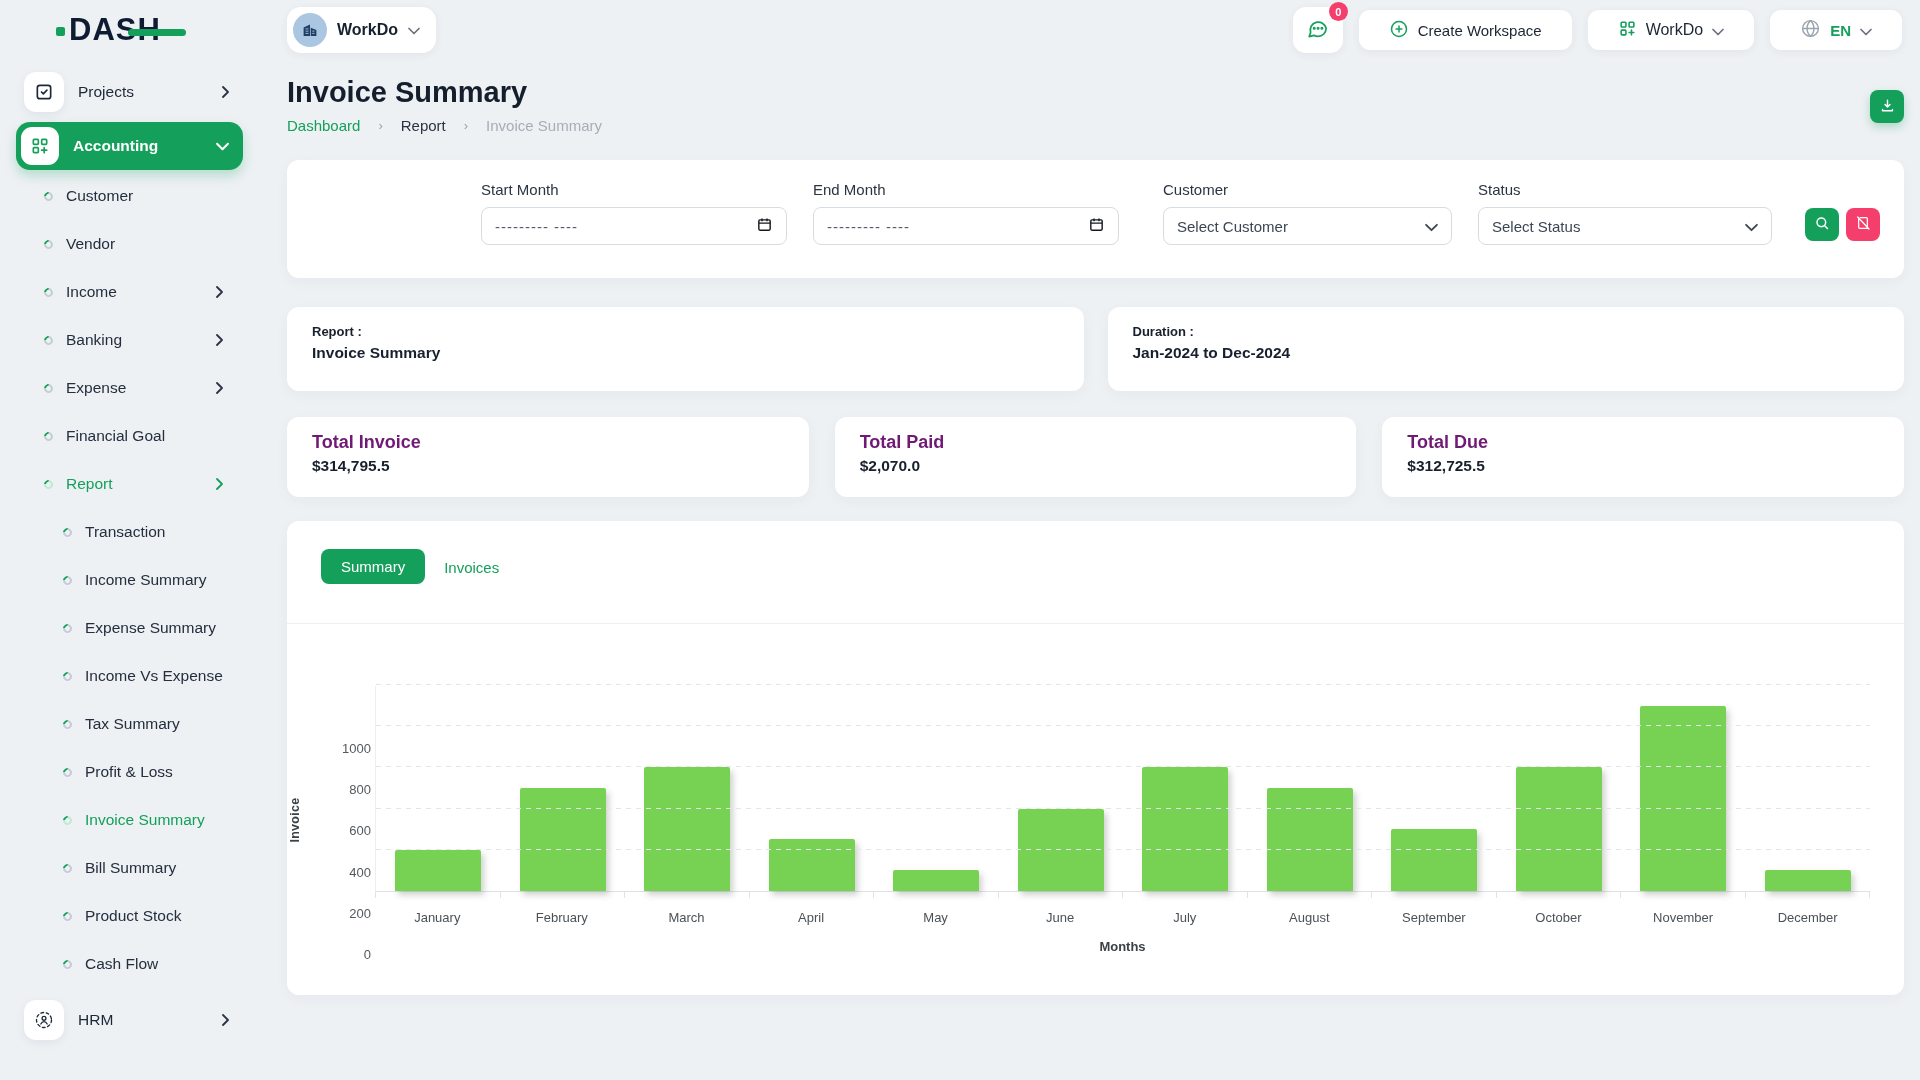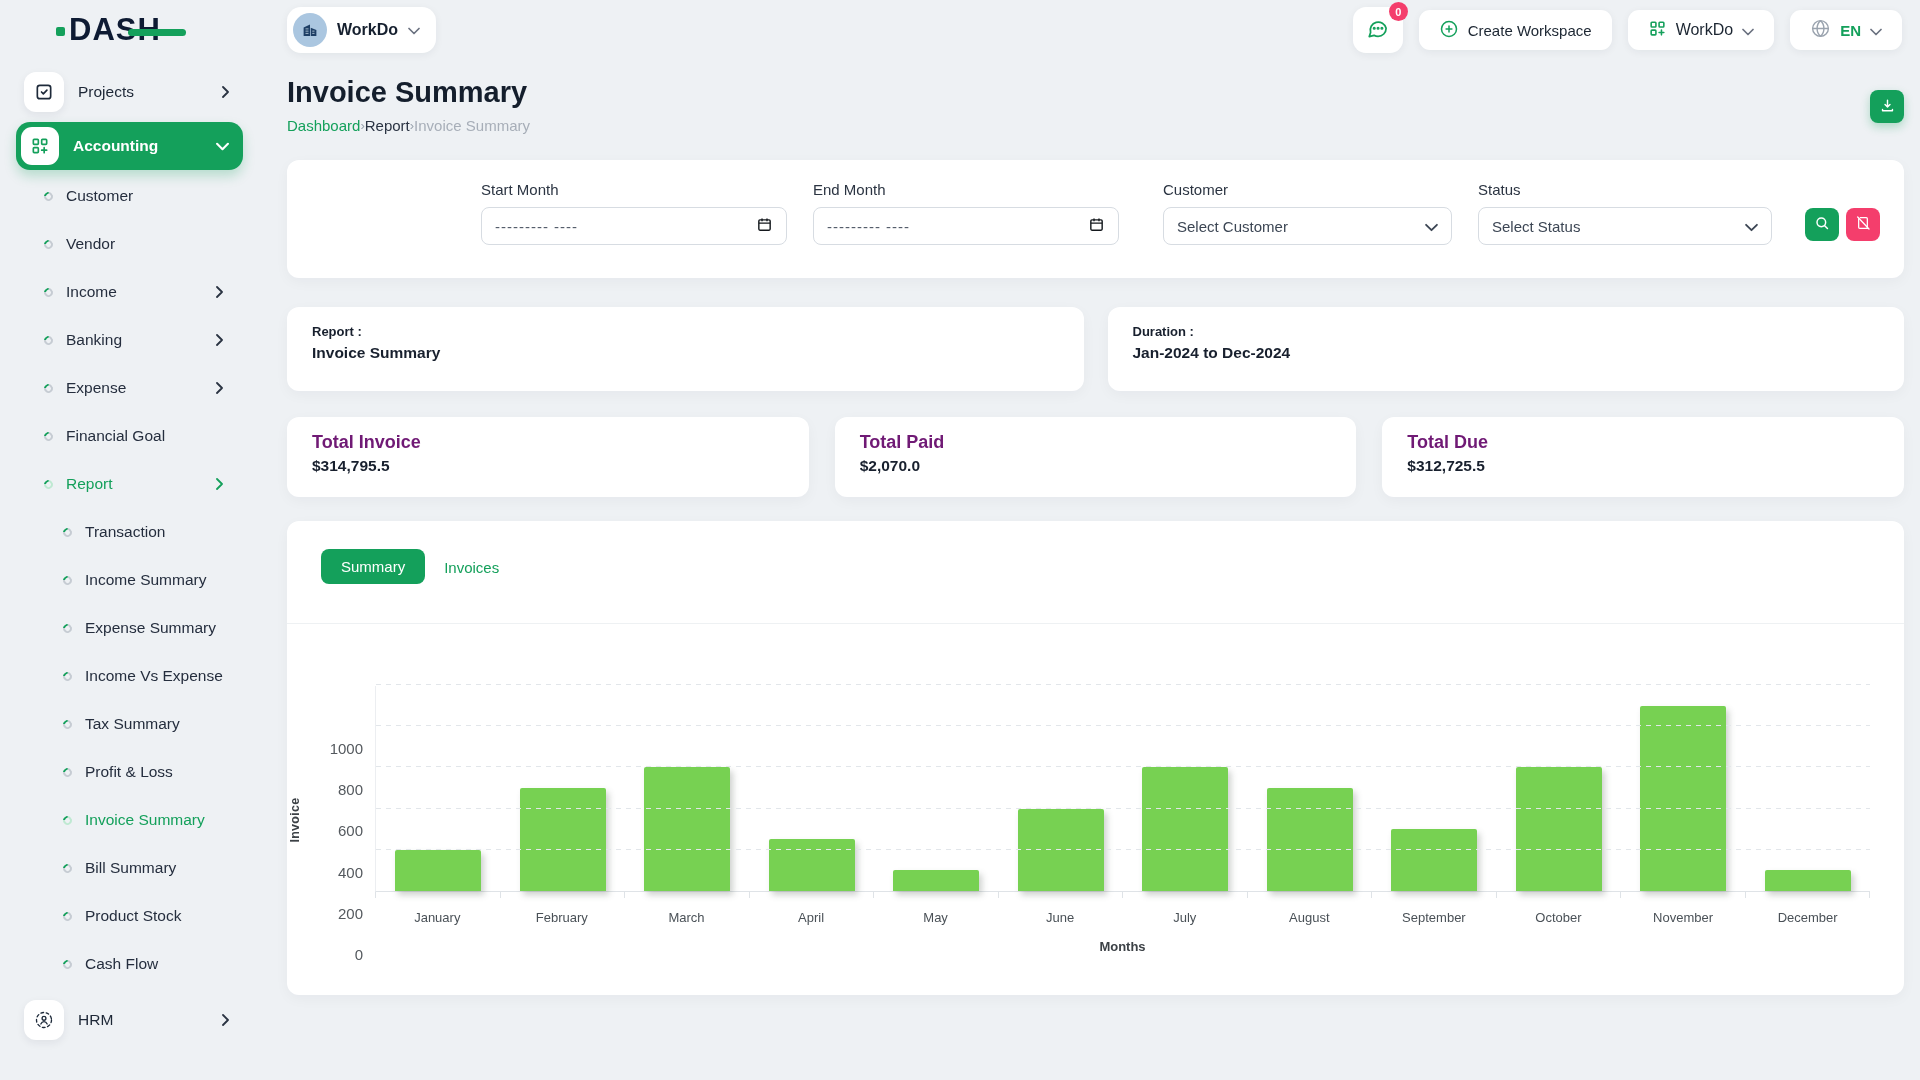"Create Workspace" .pill-btn { padding: 0 20px -> 0 30px }
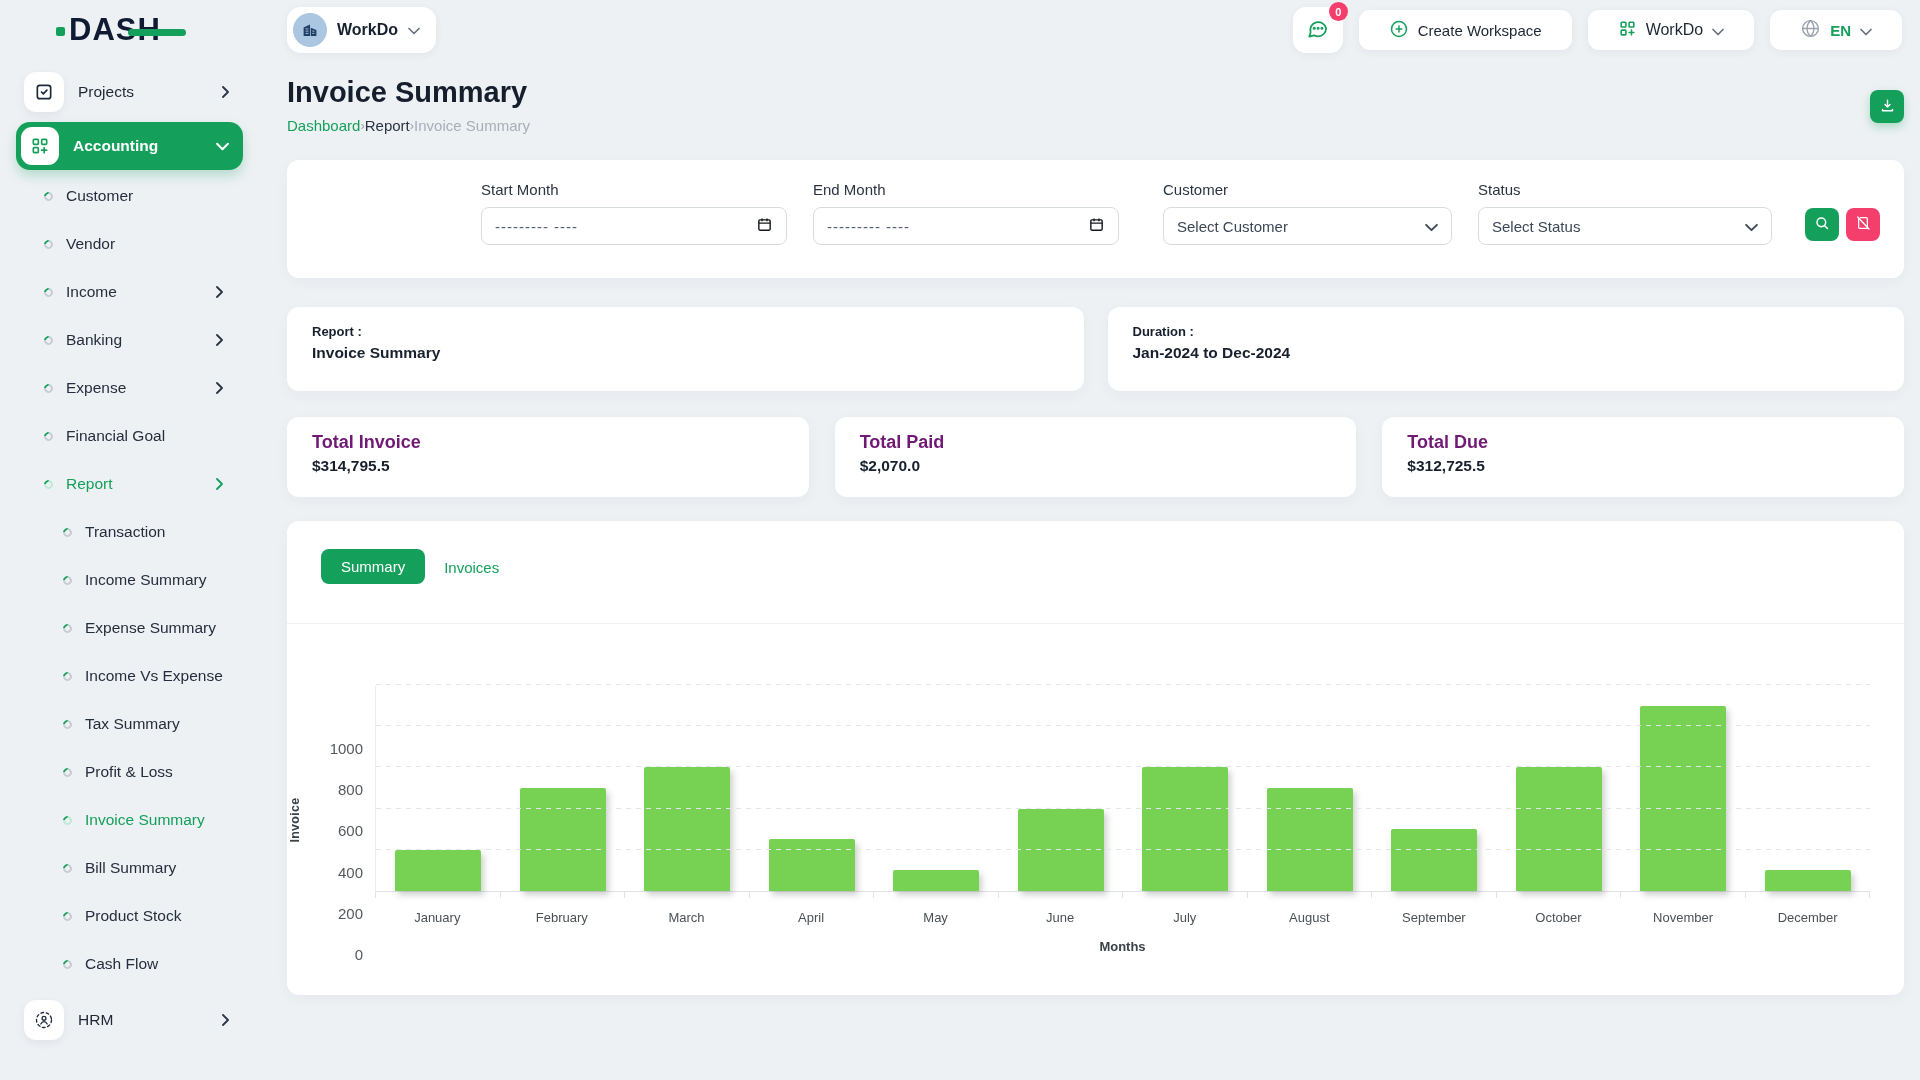"Dashboard" .crumbs { gap: 0 -> 18px }
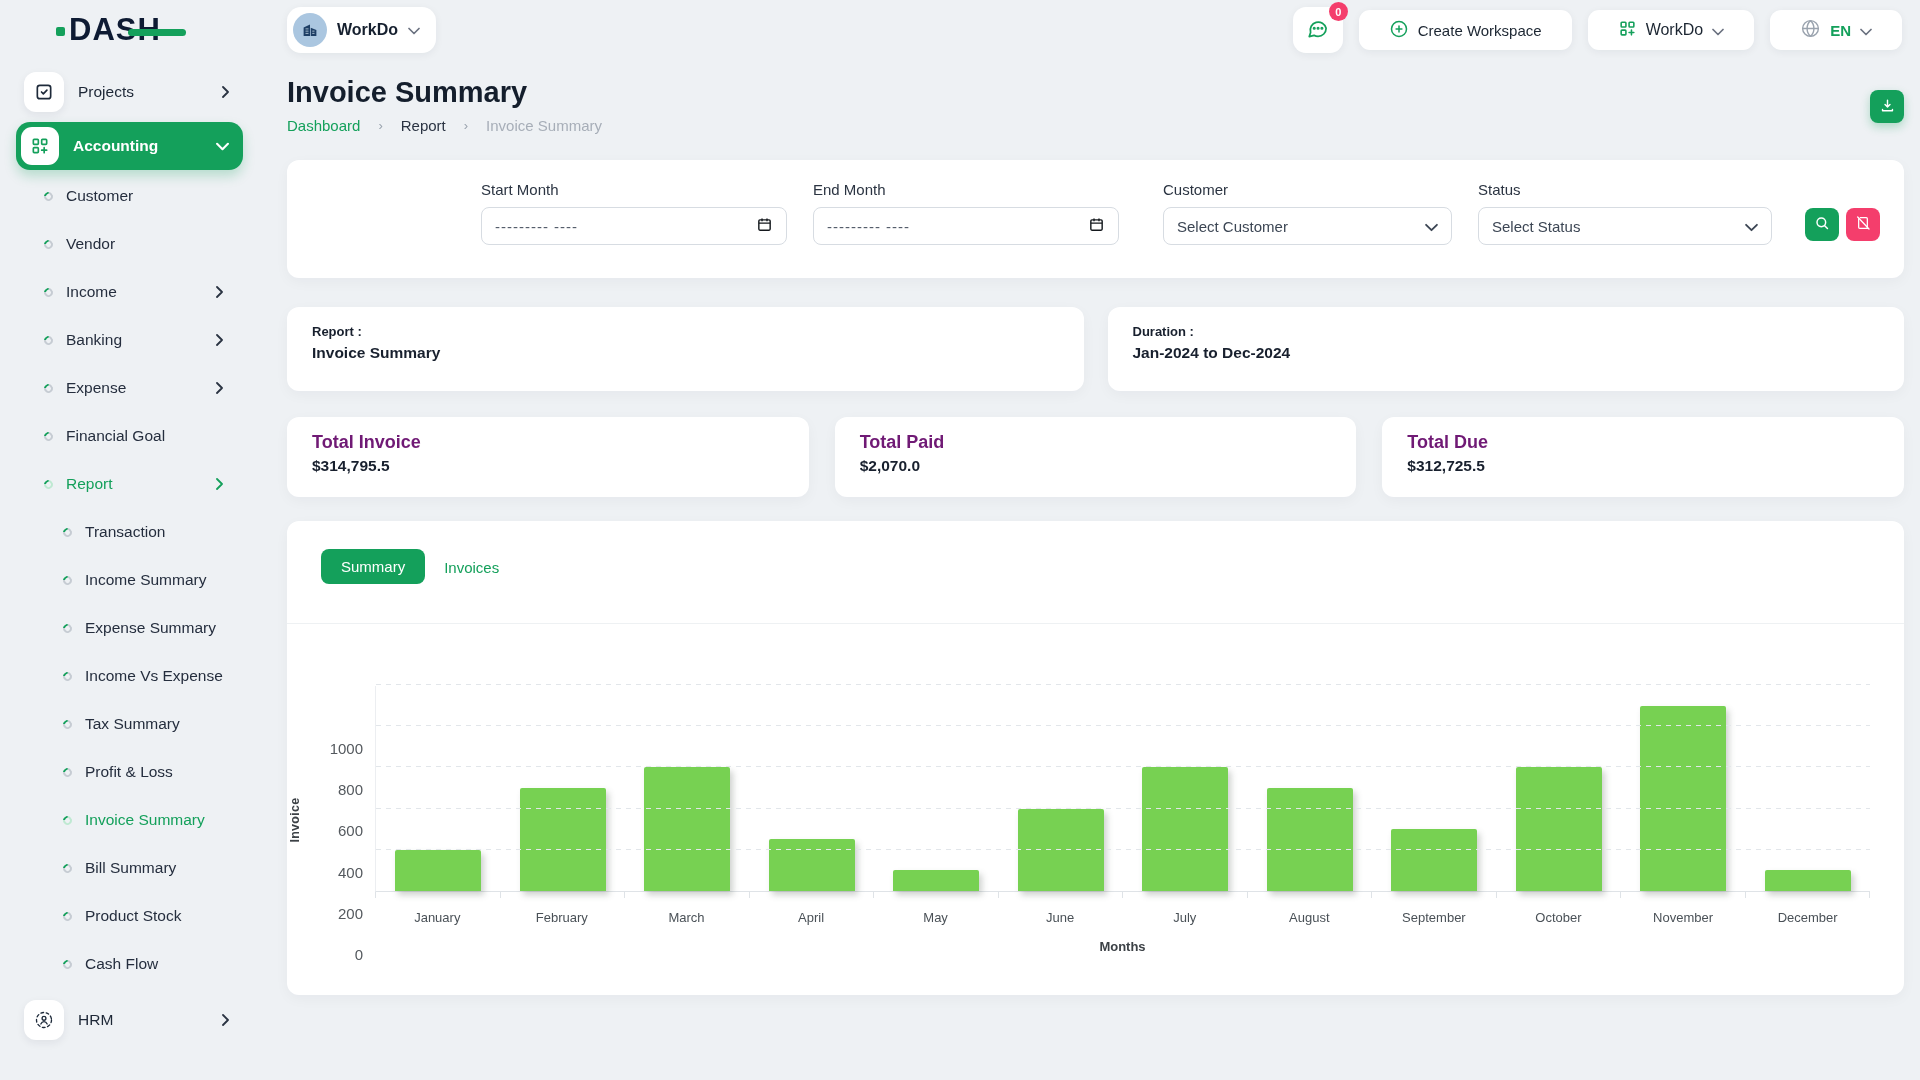"1000" .ytick { font-size: 15px -> 13px; right: 12px -> 4px }
